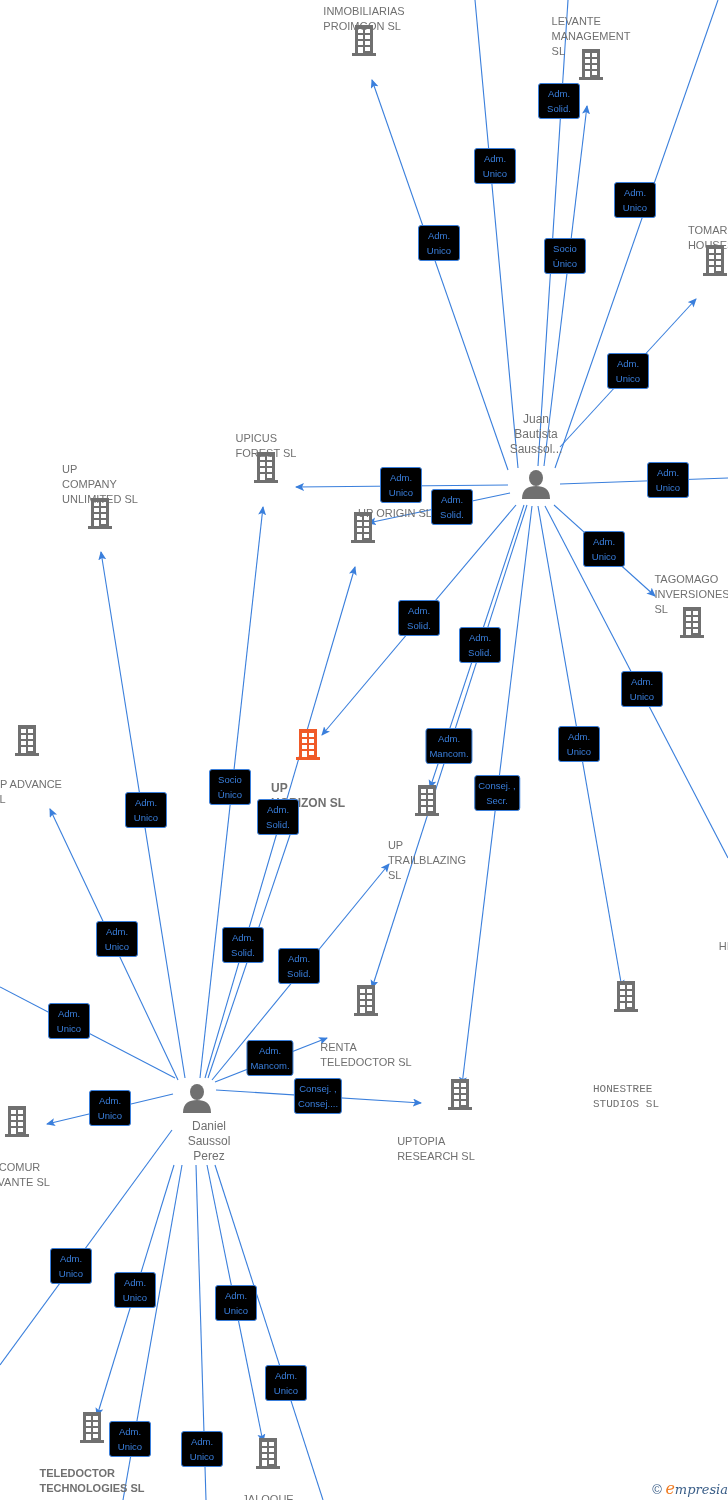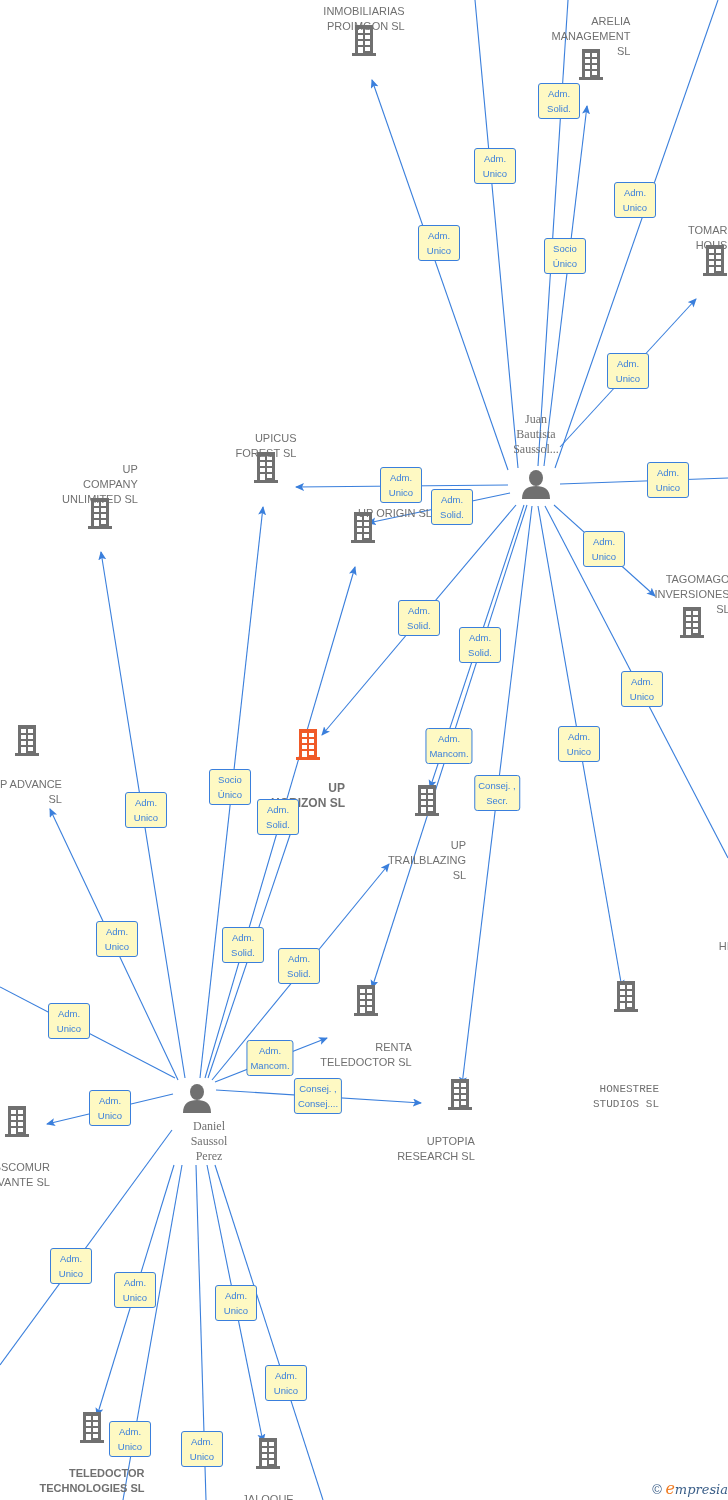"INMOBILIARIAS" .node-label { text-align: right -> left }
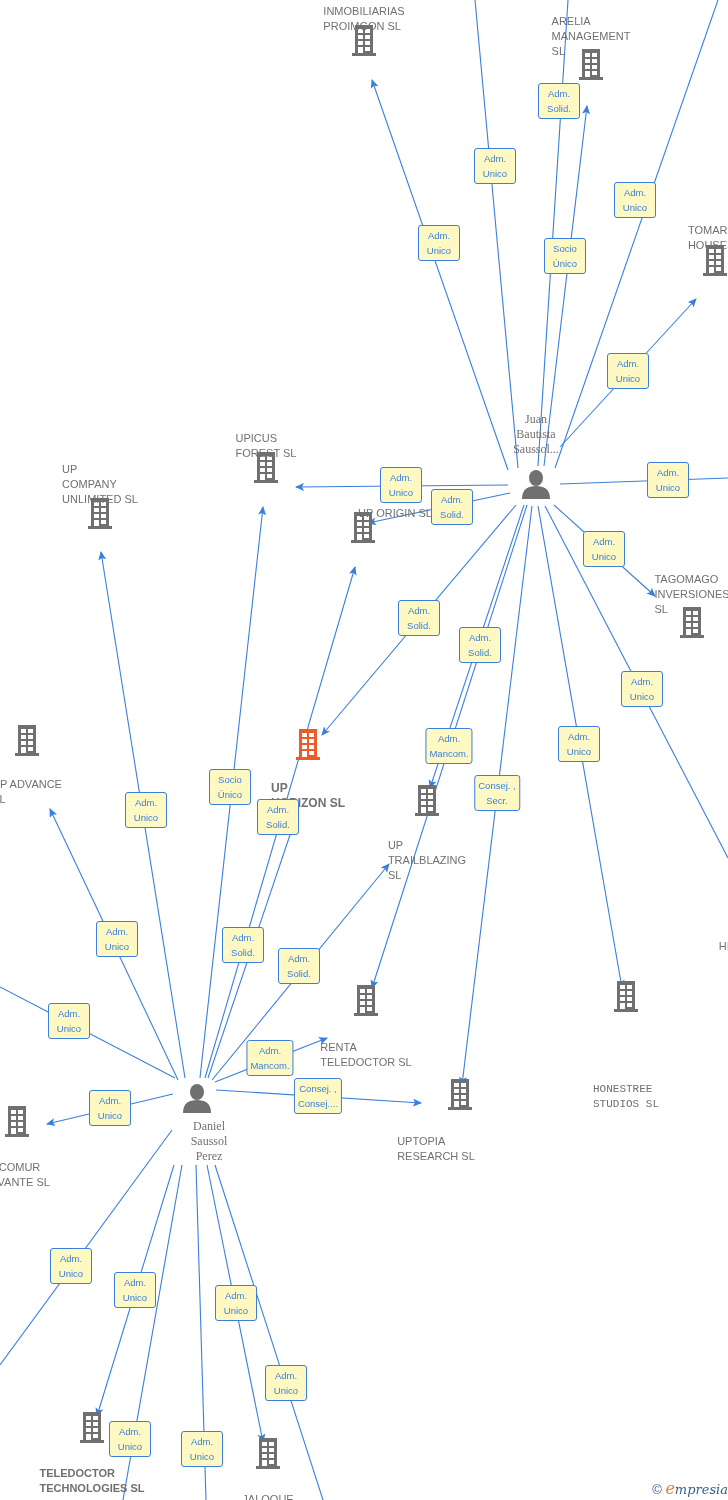"ARELIA" div.node-label { text: ARELIA -> LEVANTE }
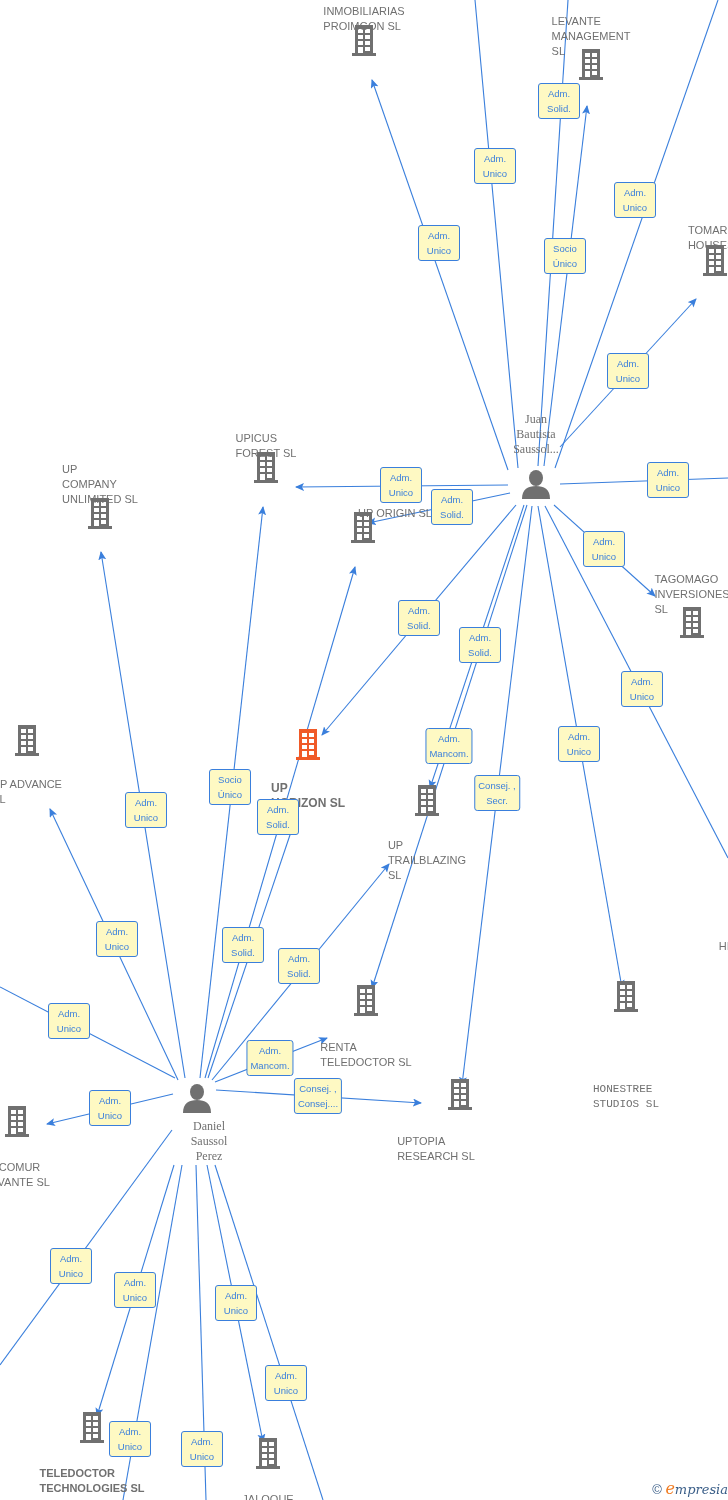"Adm." .rel { background: #fef9c3 -> #000000 }
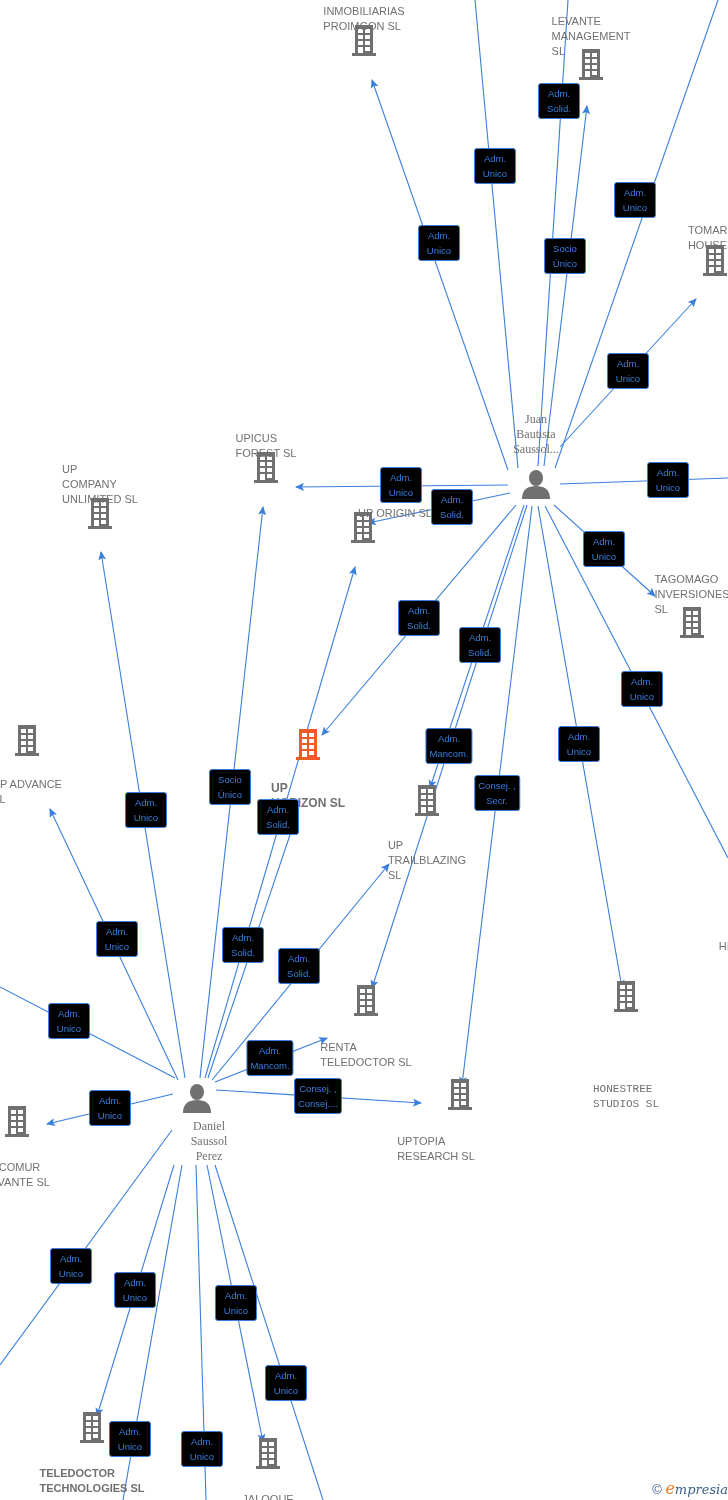"Juan" .person-label { font-family: Liberation Serif, serif -> none }
